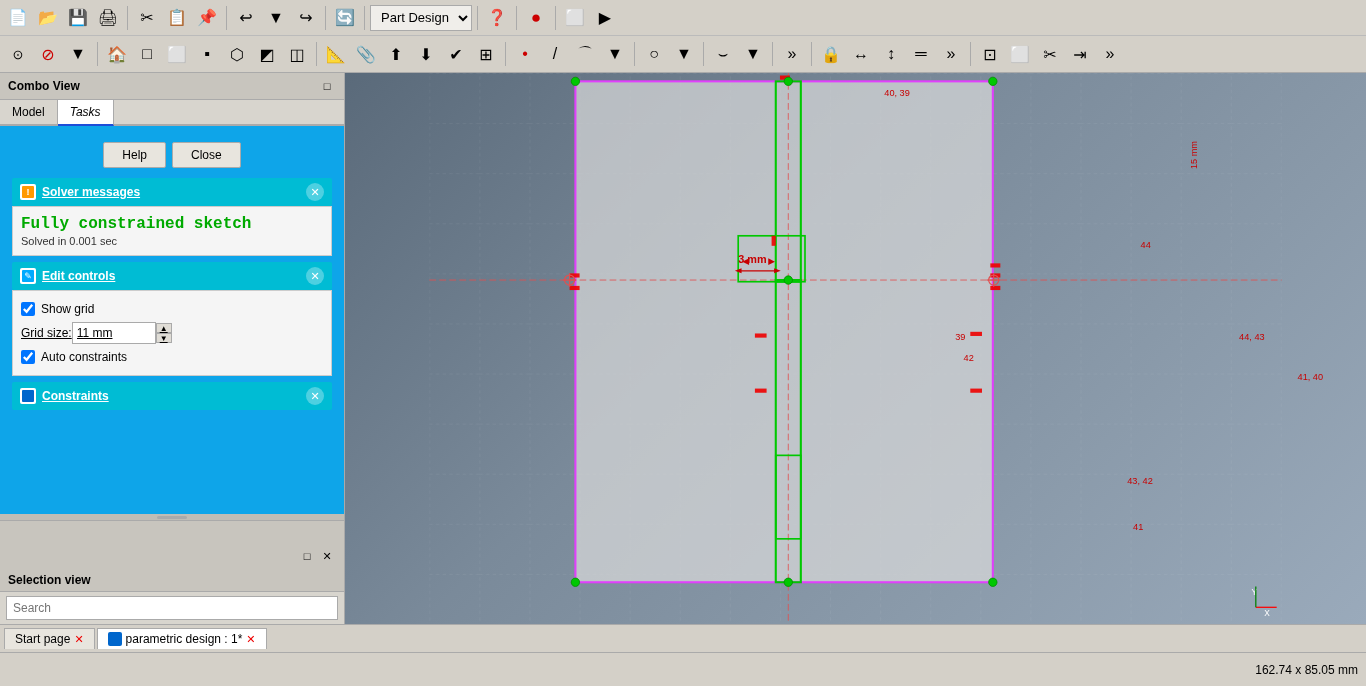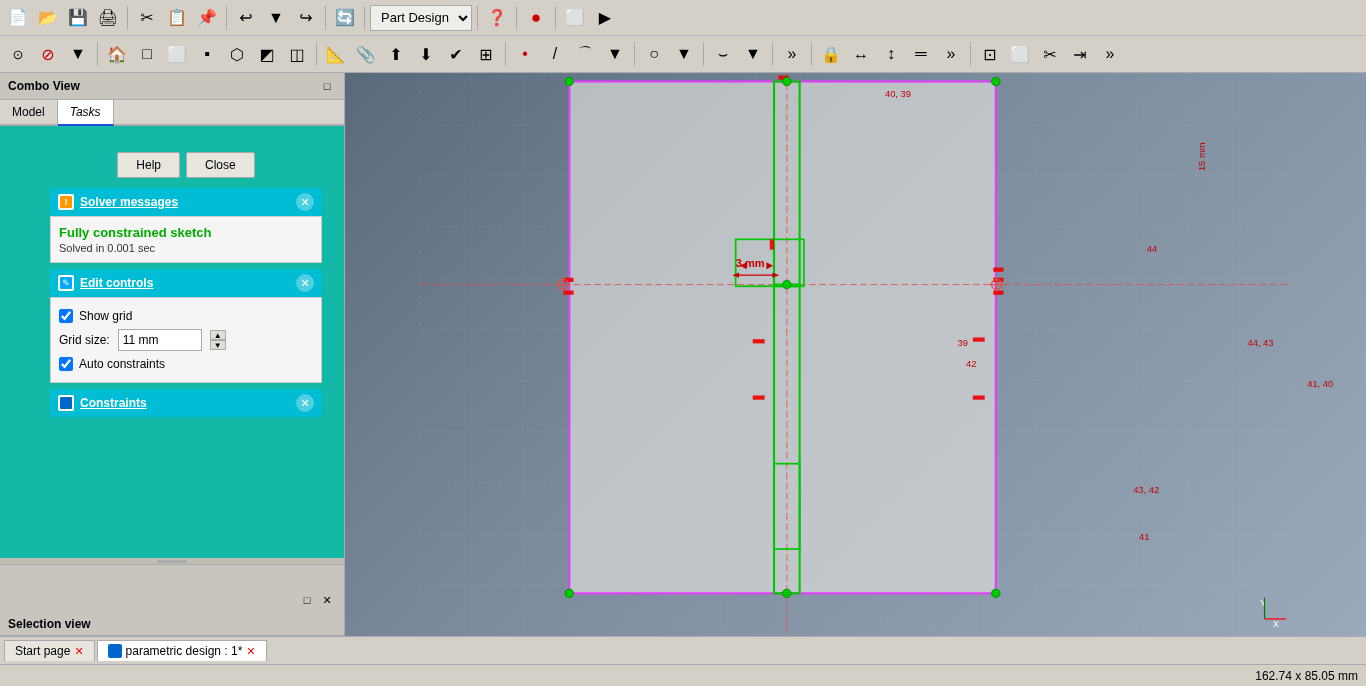"Combo View" .left-panel { background: #14b8a6 -> #0ea5e9 }
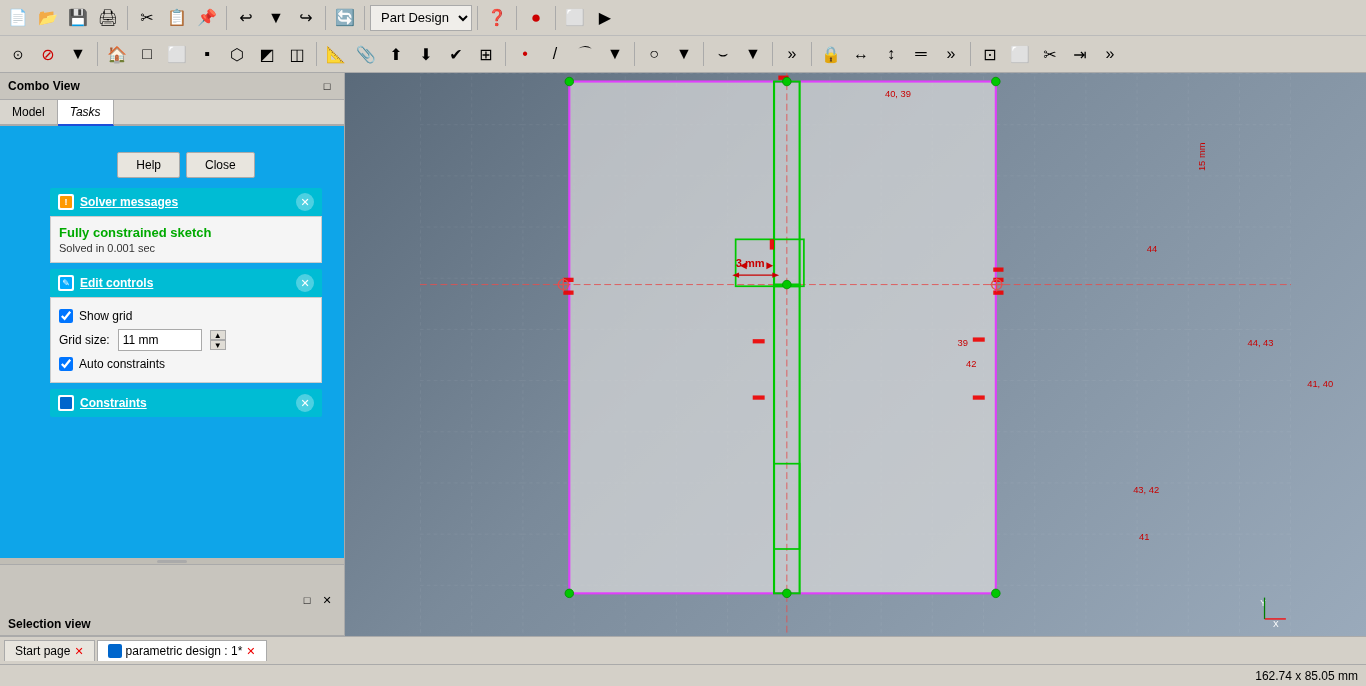"Help" .panel-content { margin-left: 28px -> none; padding: 22px -> 12px }
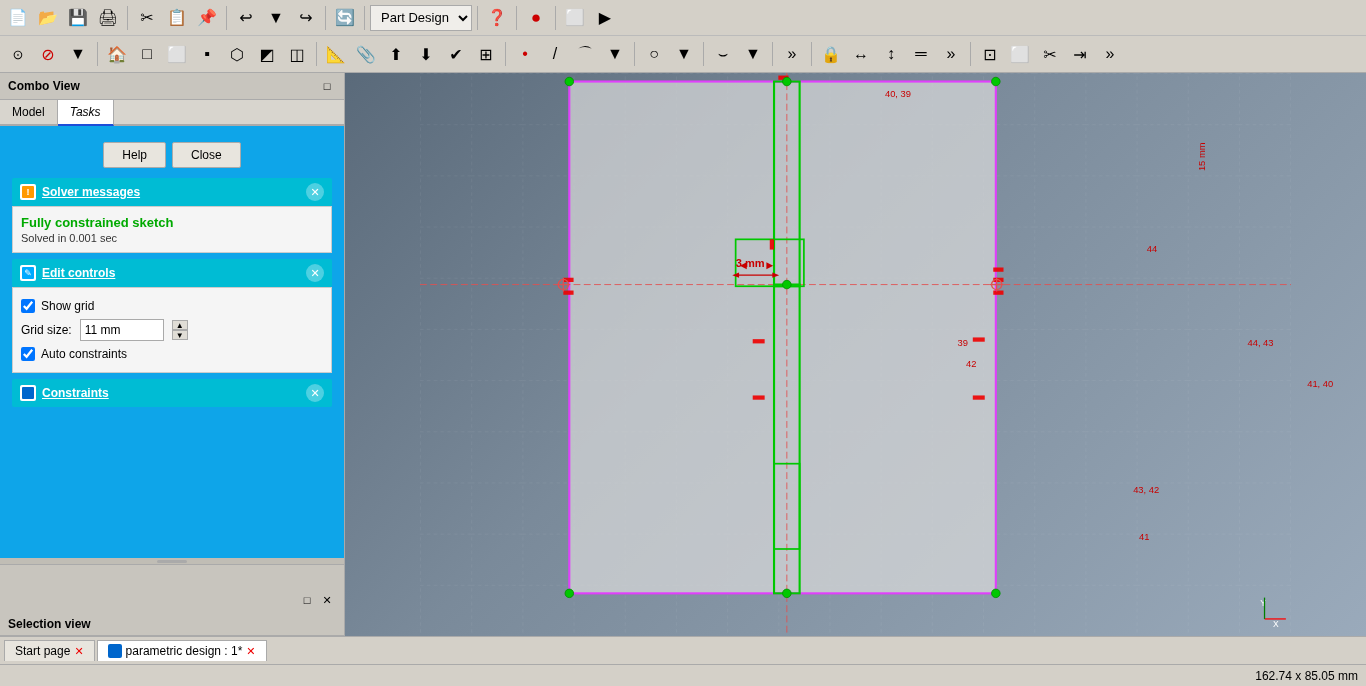"Fully constrained sketch" .solver-status-green { font-family: none -> Liberation Mono, monospace; font-size: 13px -> 16px }
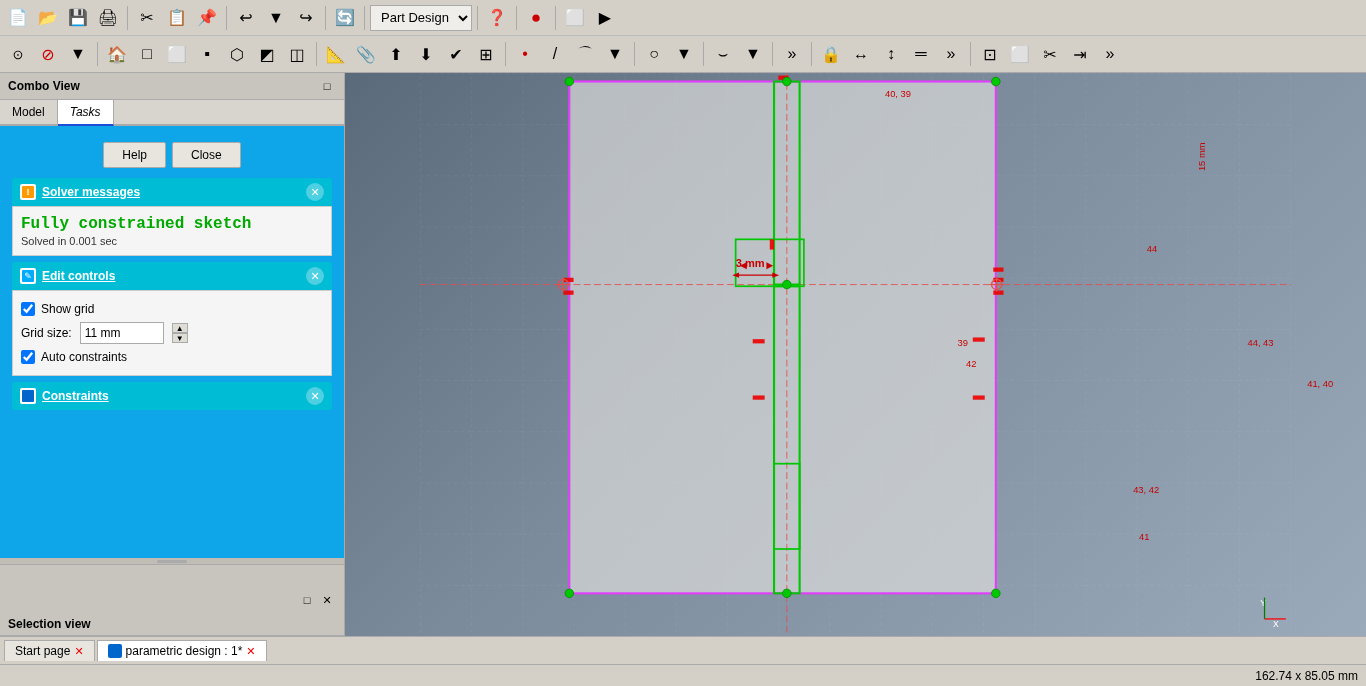"Grid size:" .grid-size-row { gap: 8px -> 0; text-decoration: none -> underline }
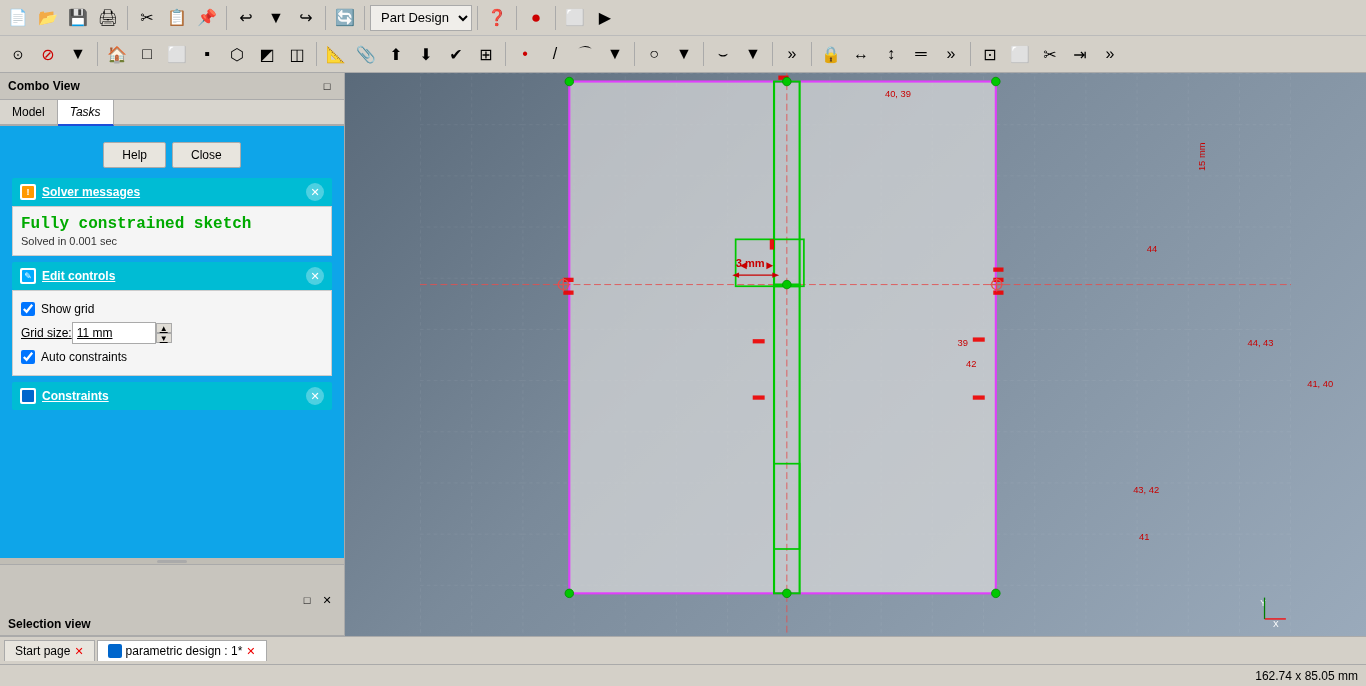"Search" div.search-bar { html: none -> <div> <input> </div> }
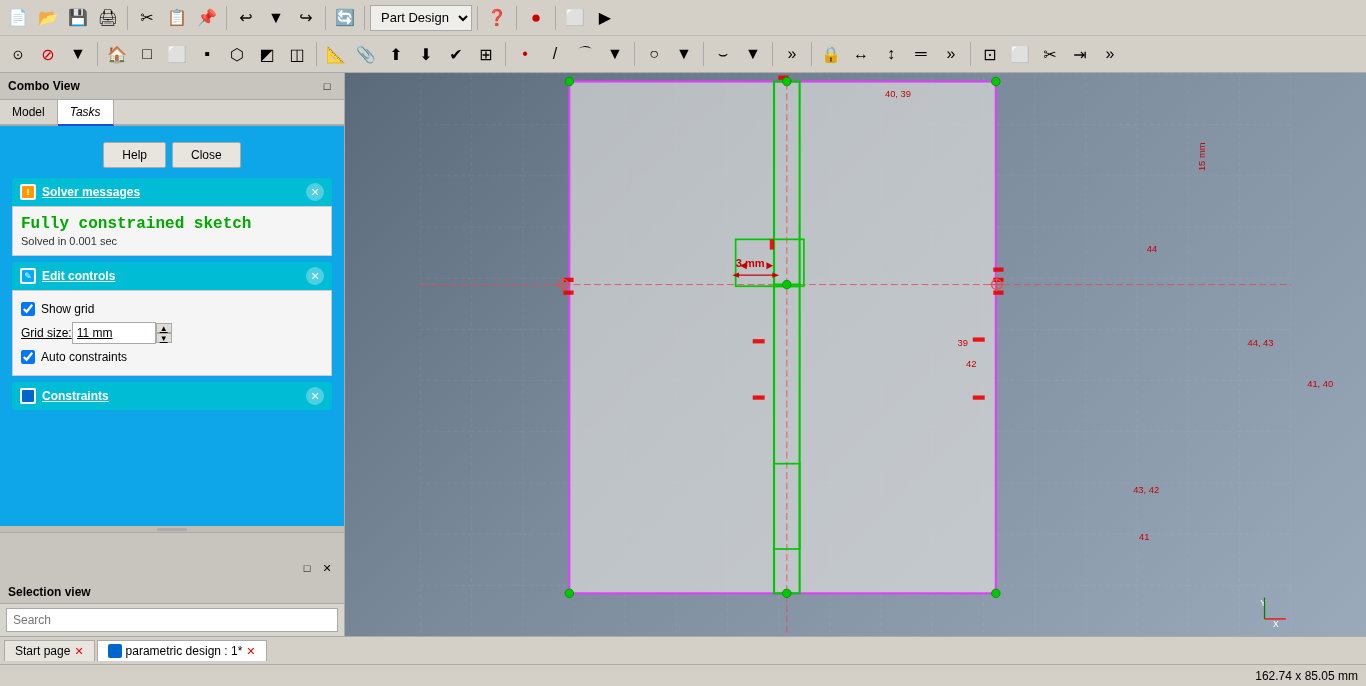"162.74 x 85.05 mm" .status-bar { height: 22px -> 34px }
